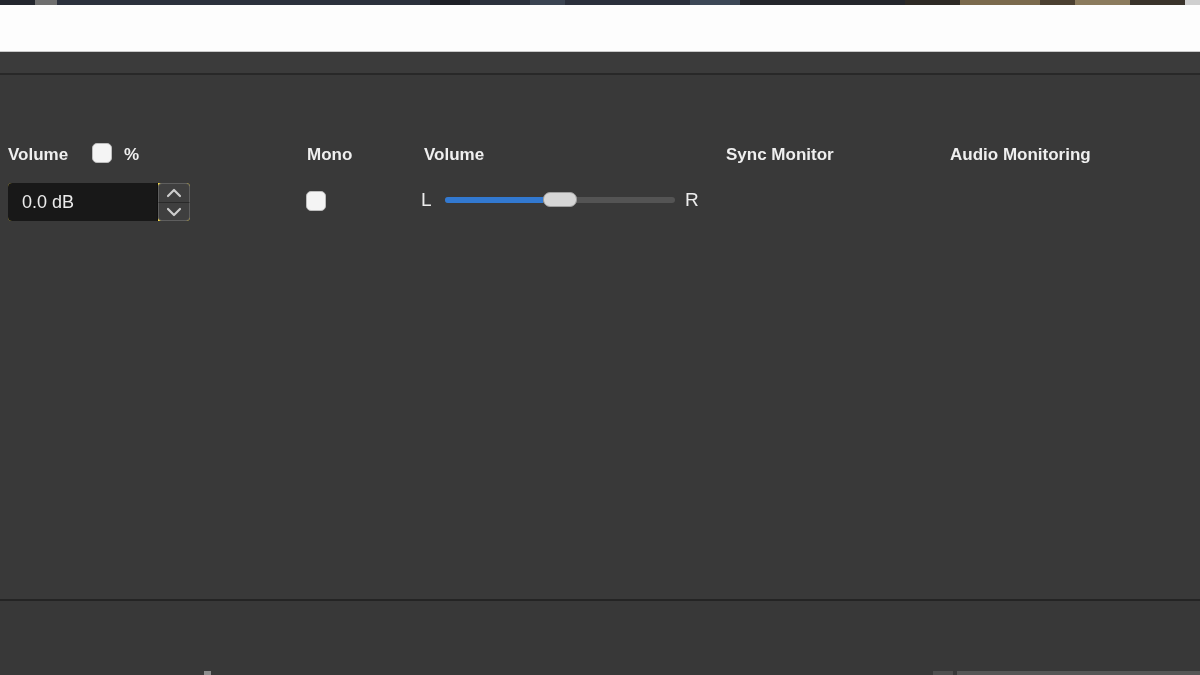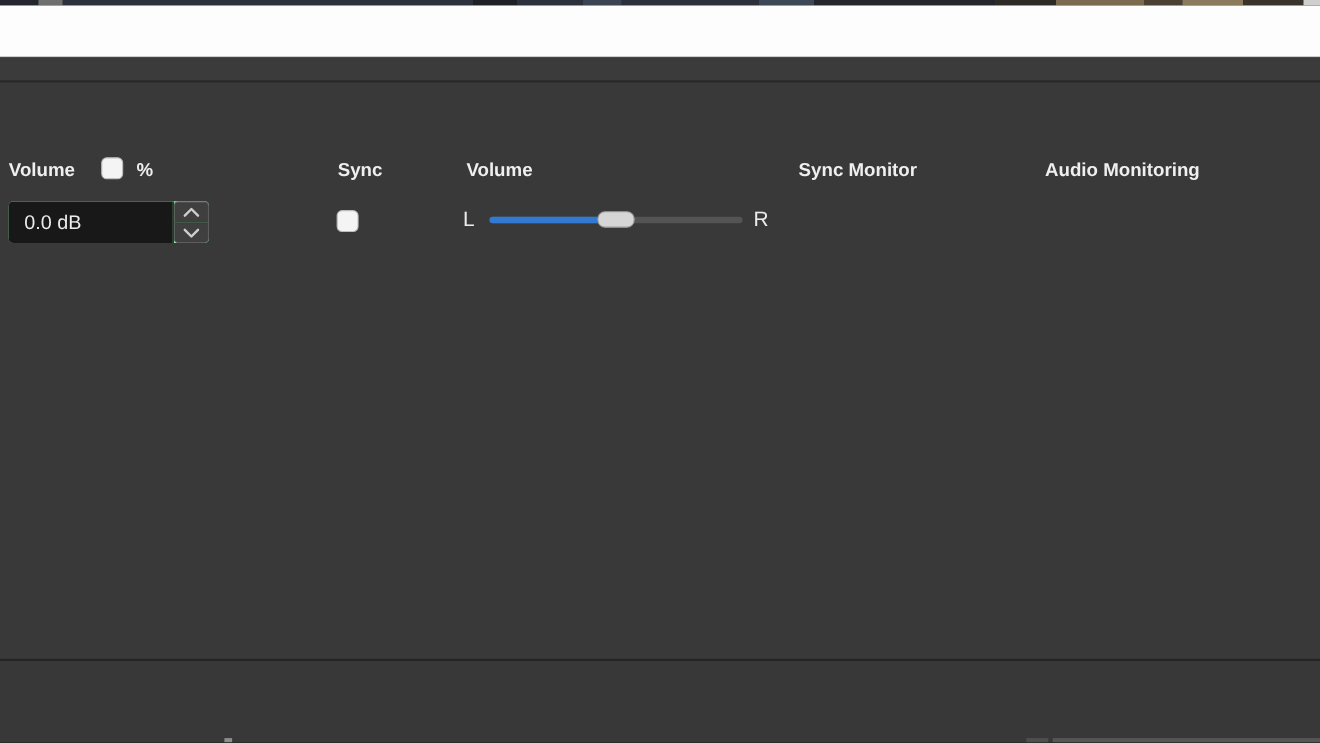"Sync" div.col-header { text: Sync -> Mono }
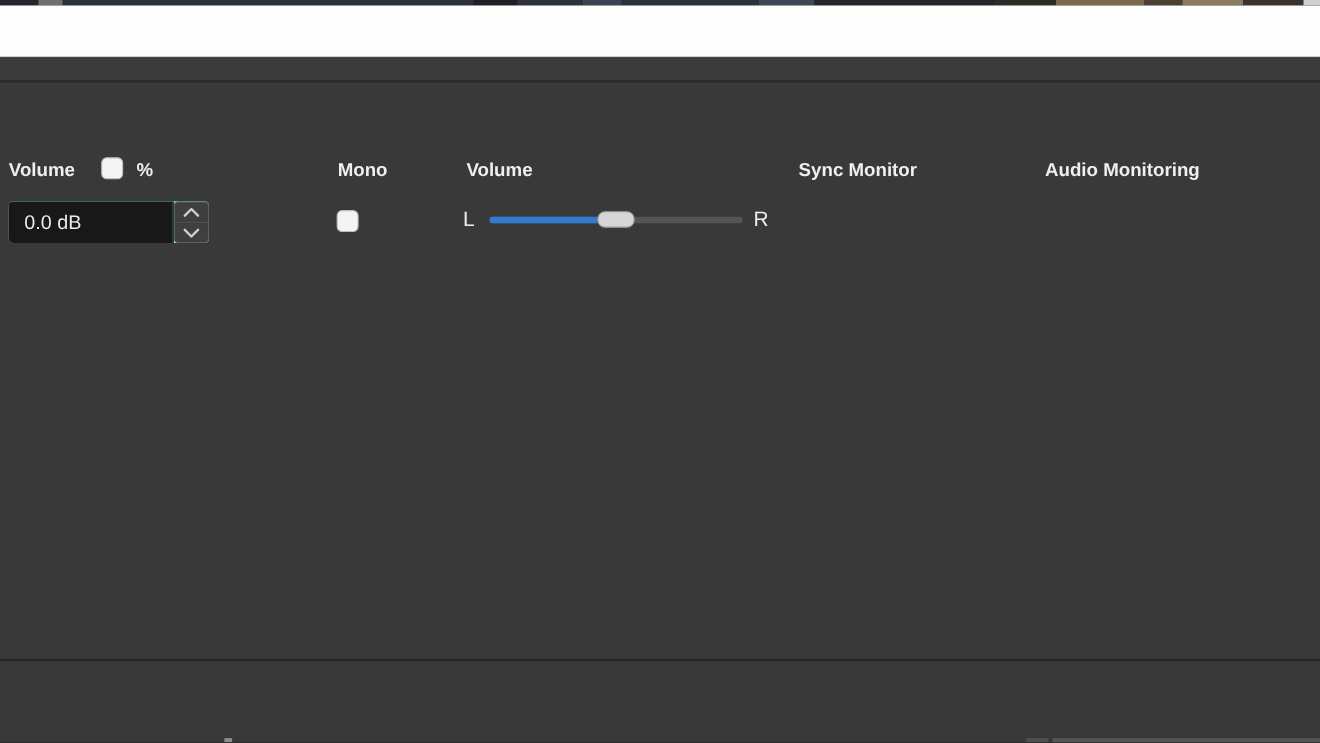"0.0 dB" .spinbox { background: #86efac -> #fde047 }
